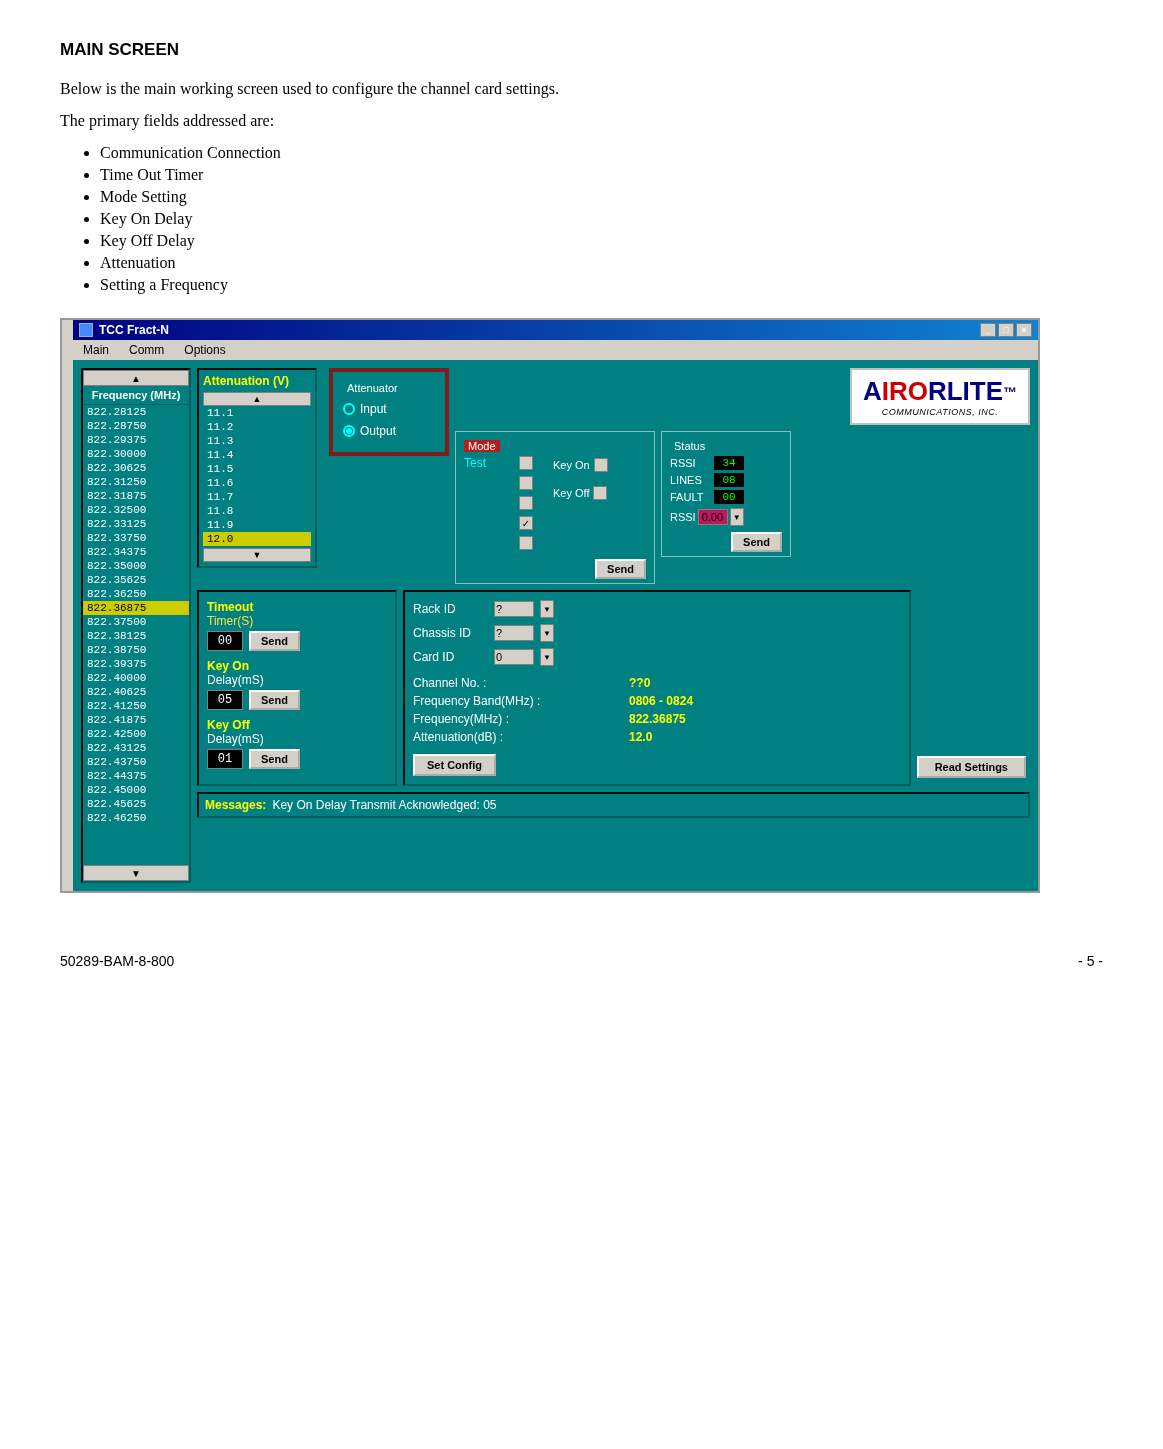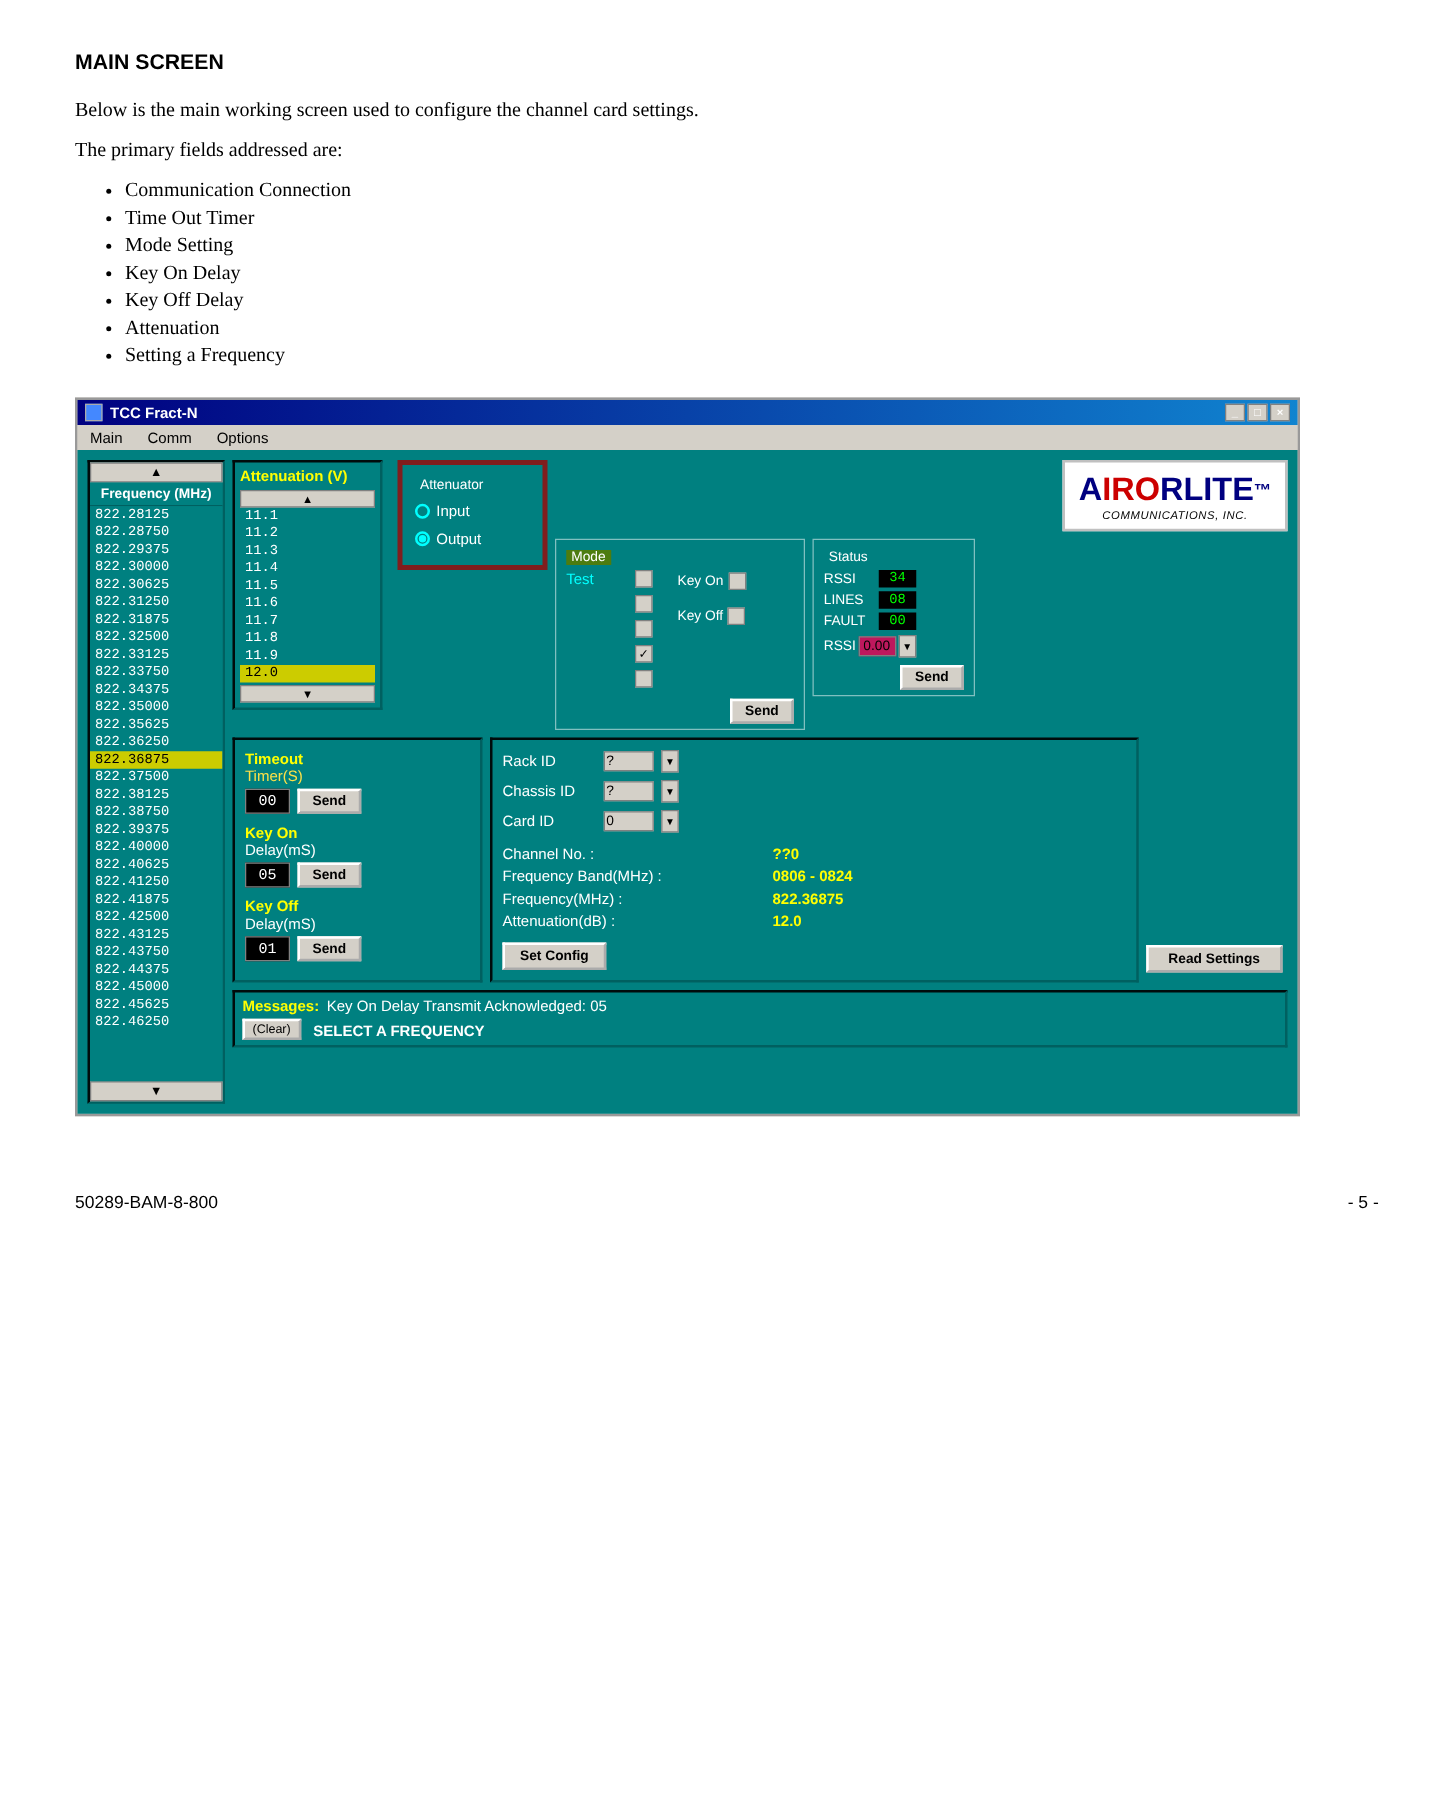"TCC Fract-N" .app-window { padding-left: none -> 11px }
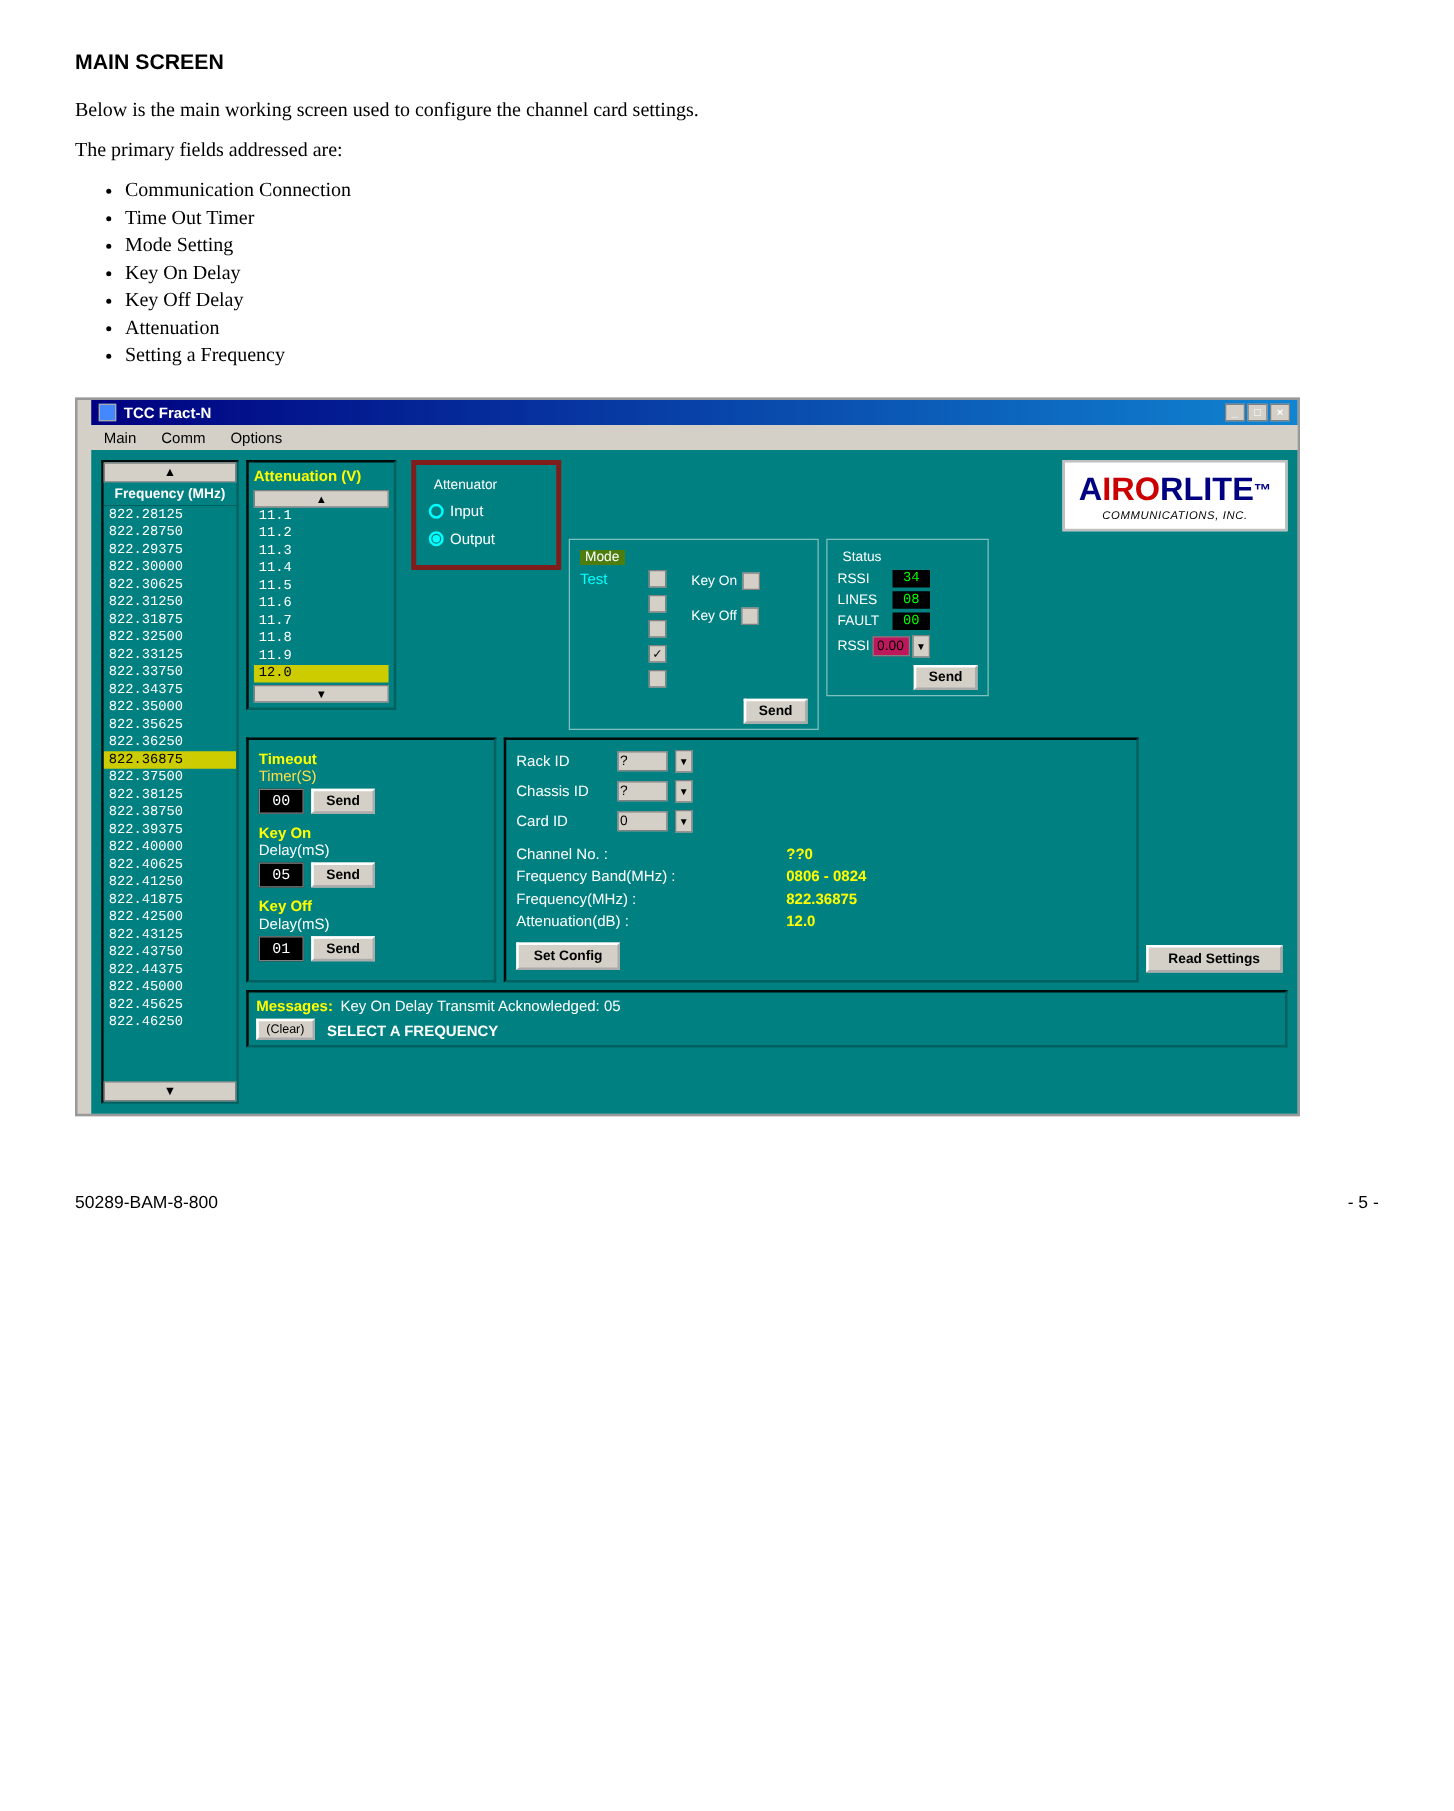"Mode" .mode-legend { background: #4d7c0f -> #b91c1c }
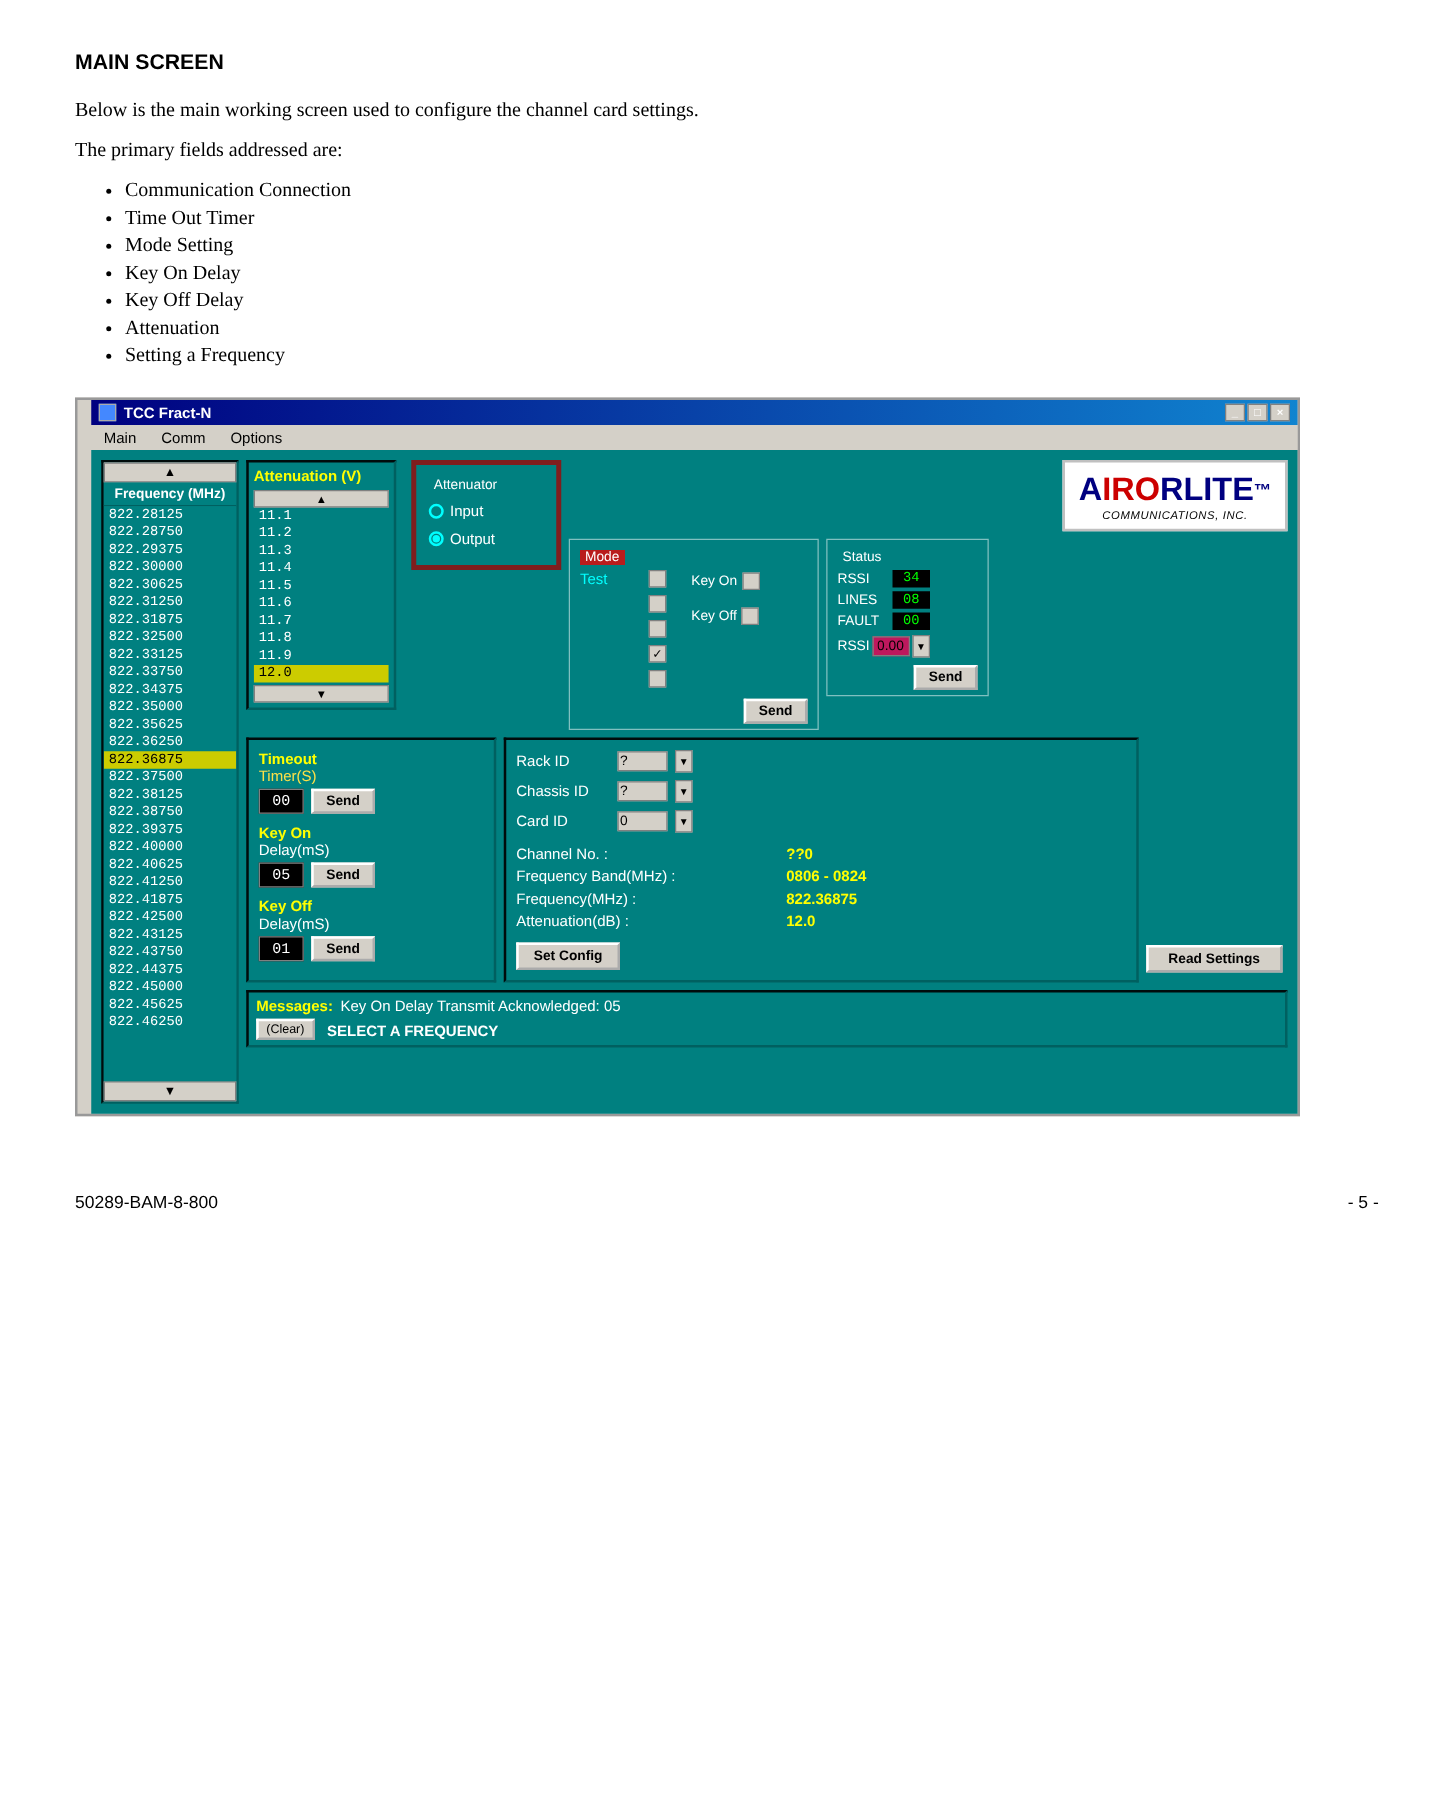"(Clear)" div { html: <div> <button>(Clear)</button> <span>SELECT A FREQUENCY</span> </div> -> none }
